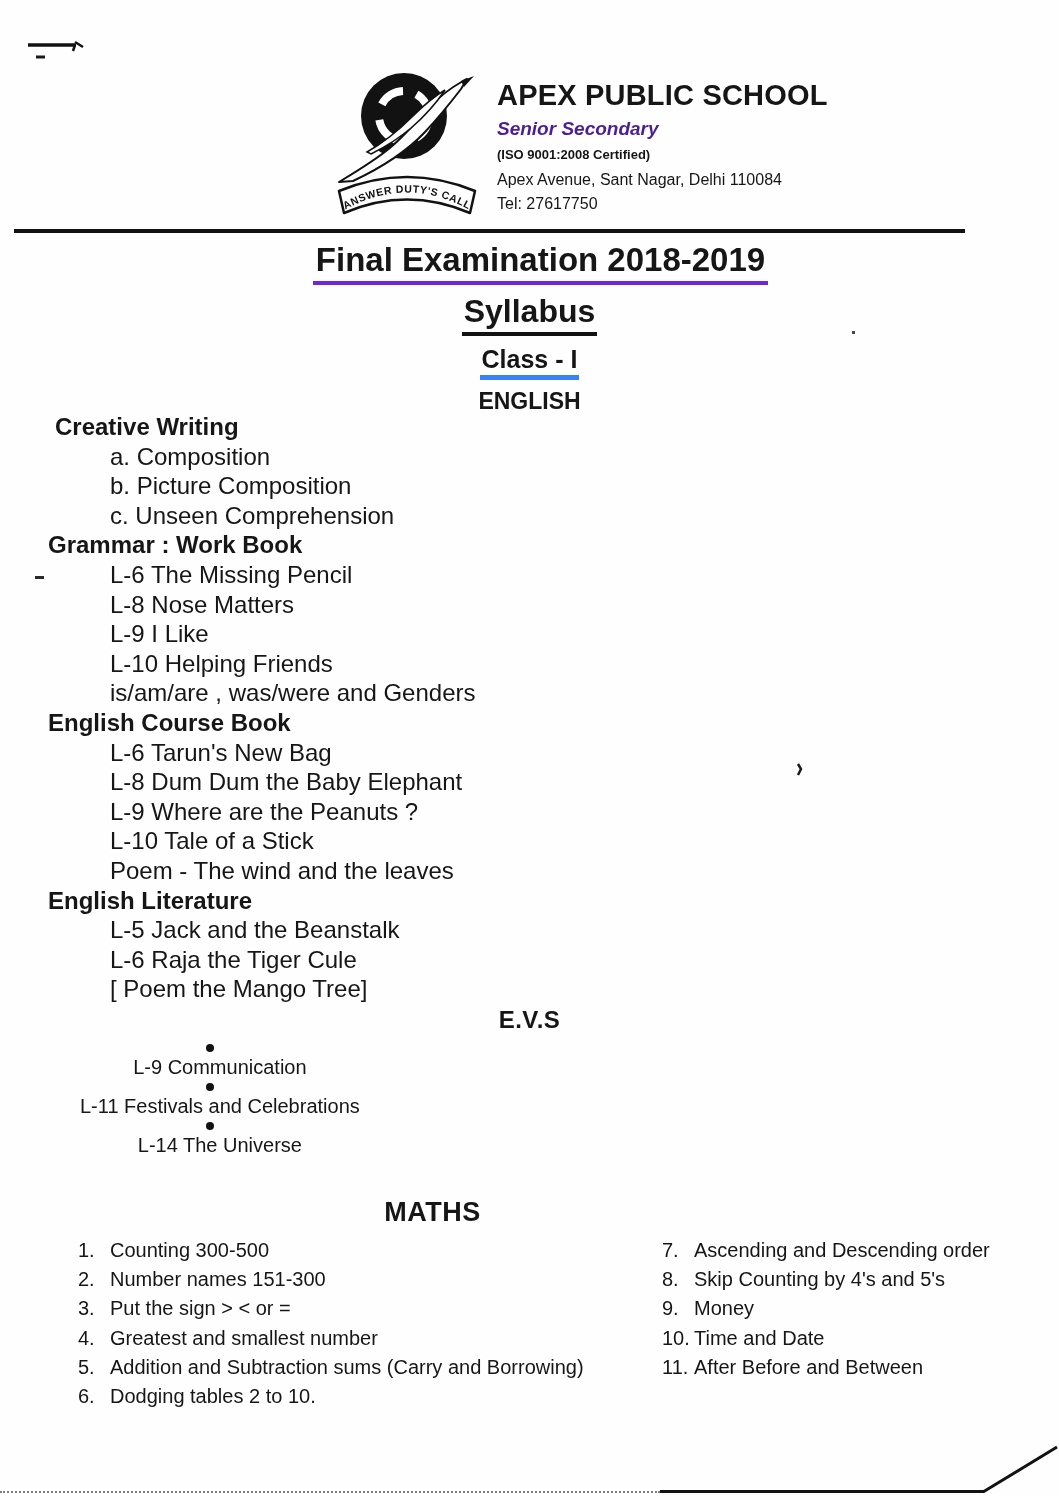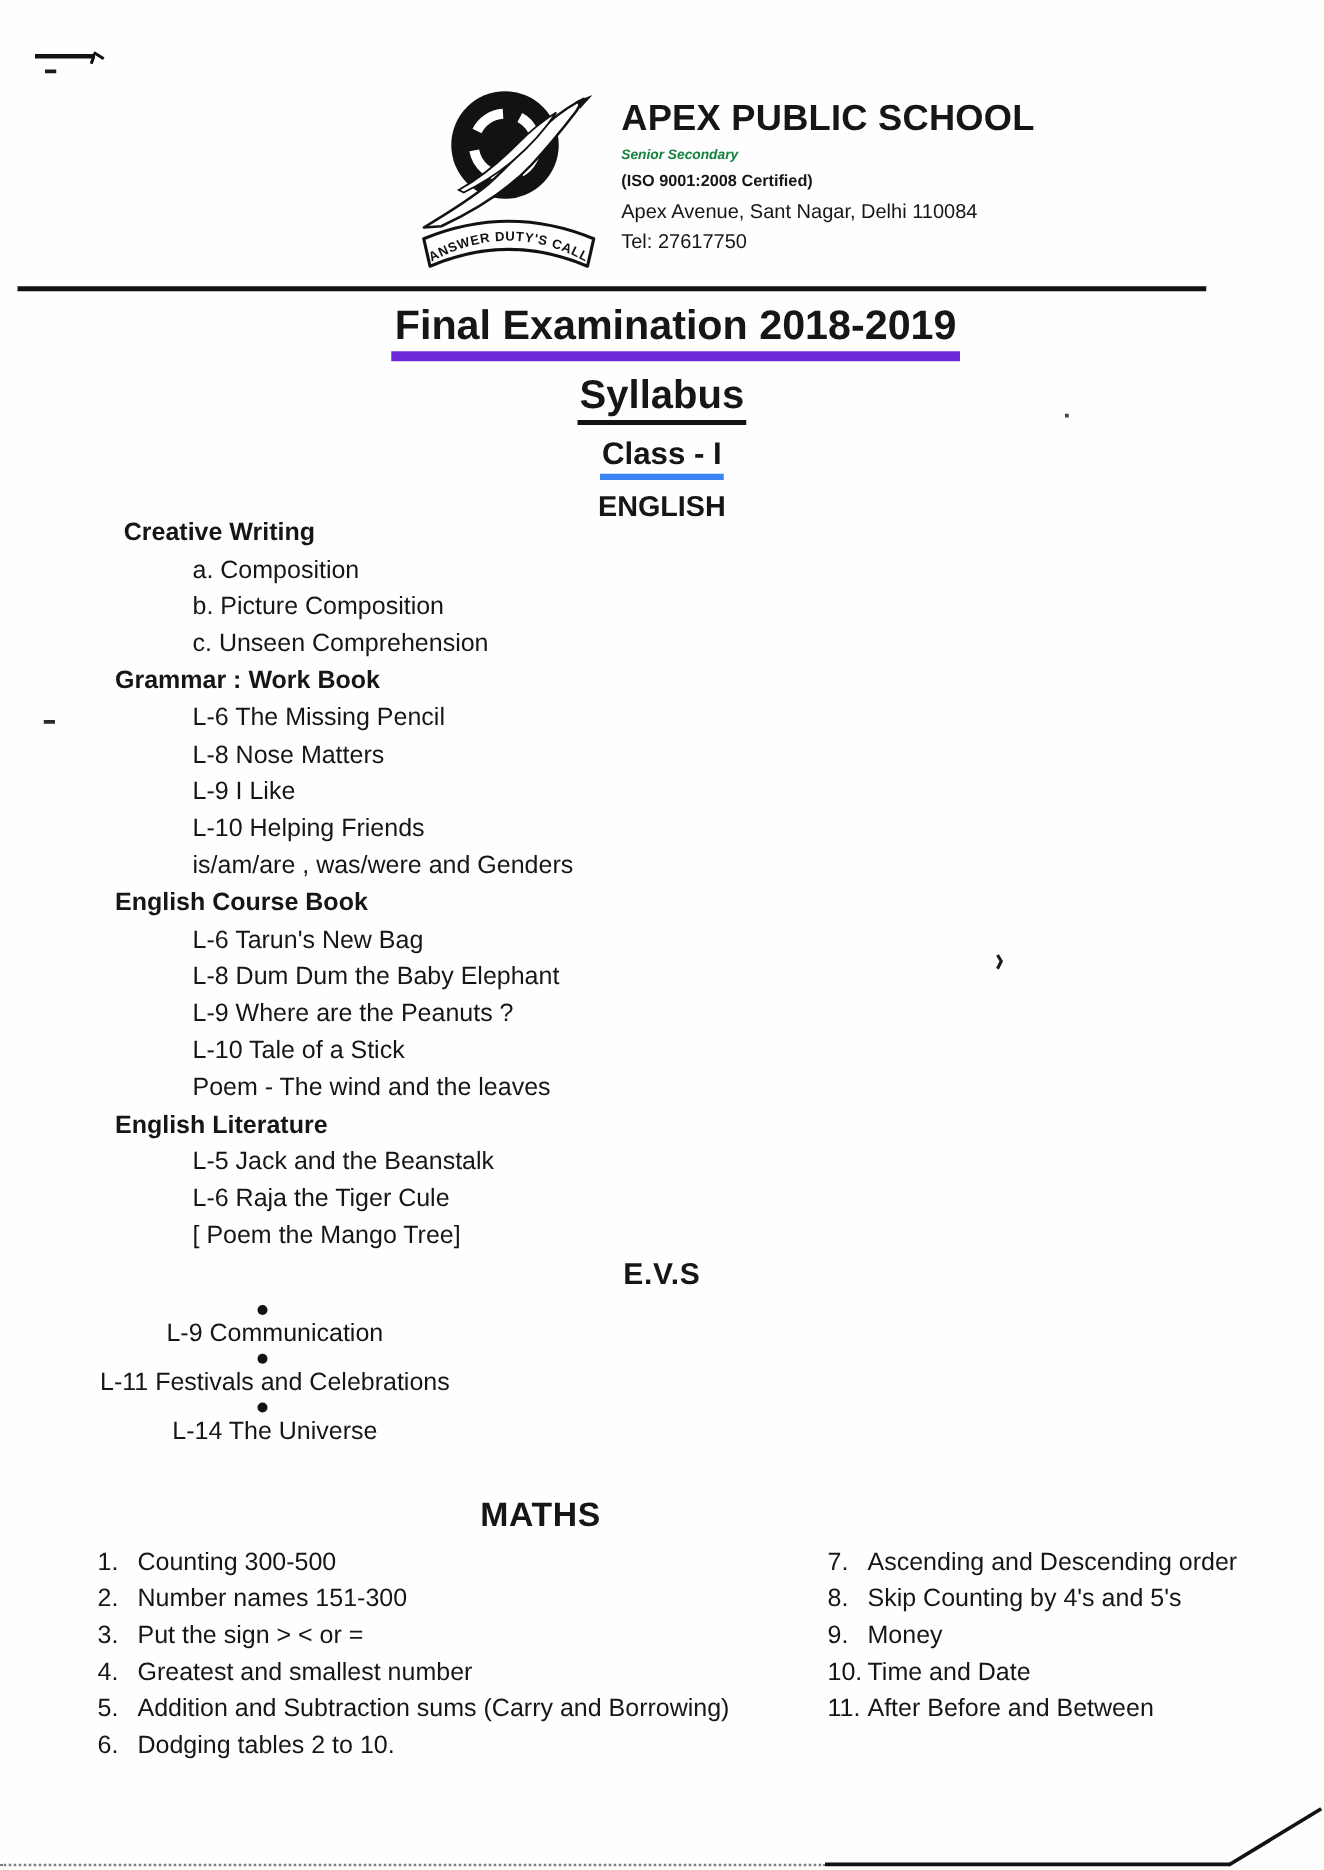"Senior Secondary" .school-sub { color: #15803d -> #4c1d95; font-size: 11px -> 19px }
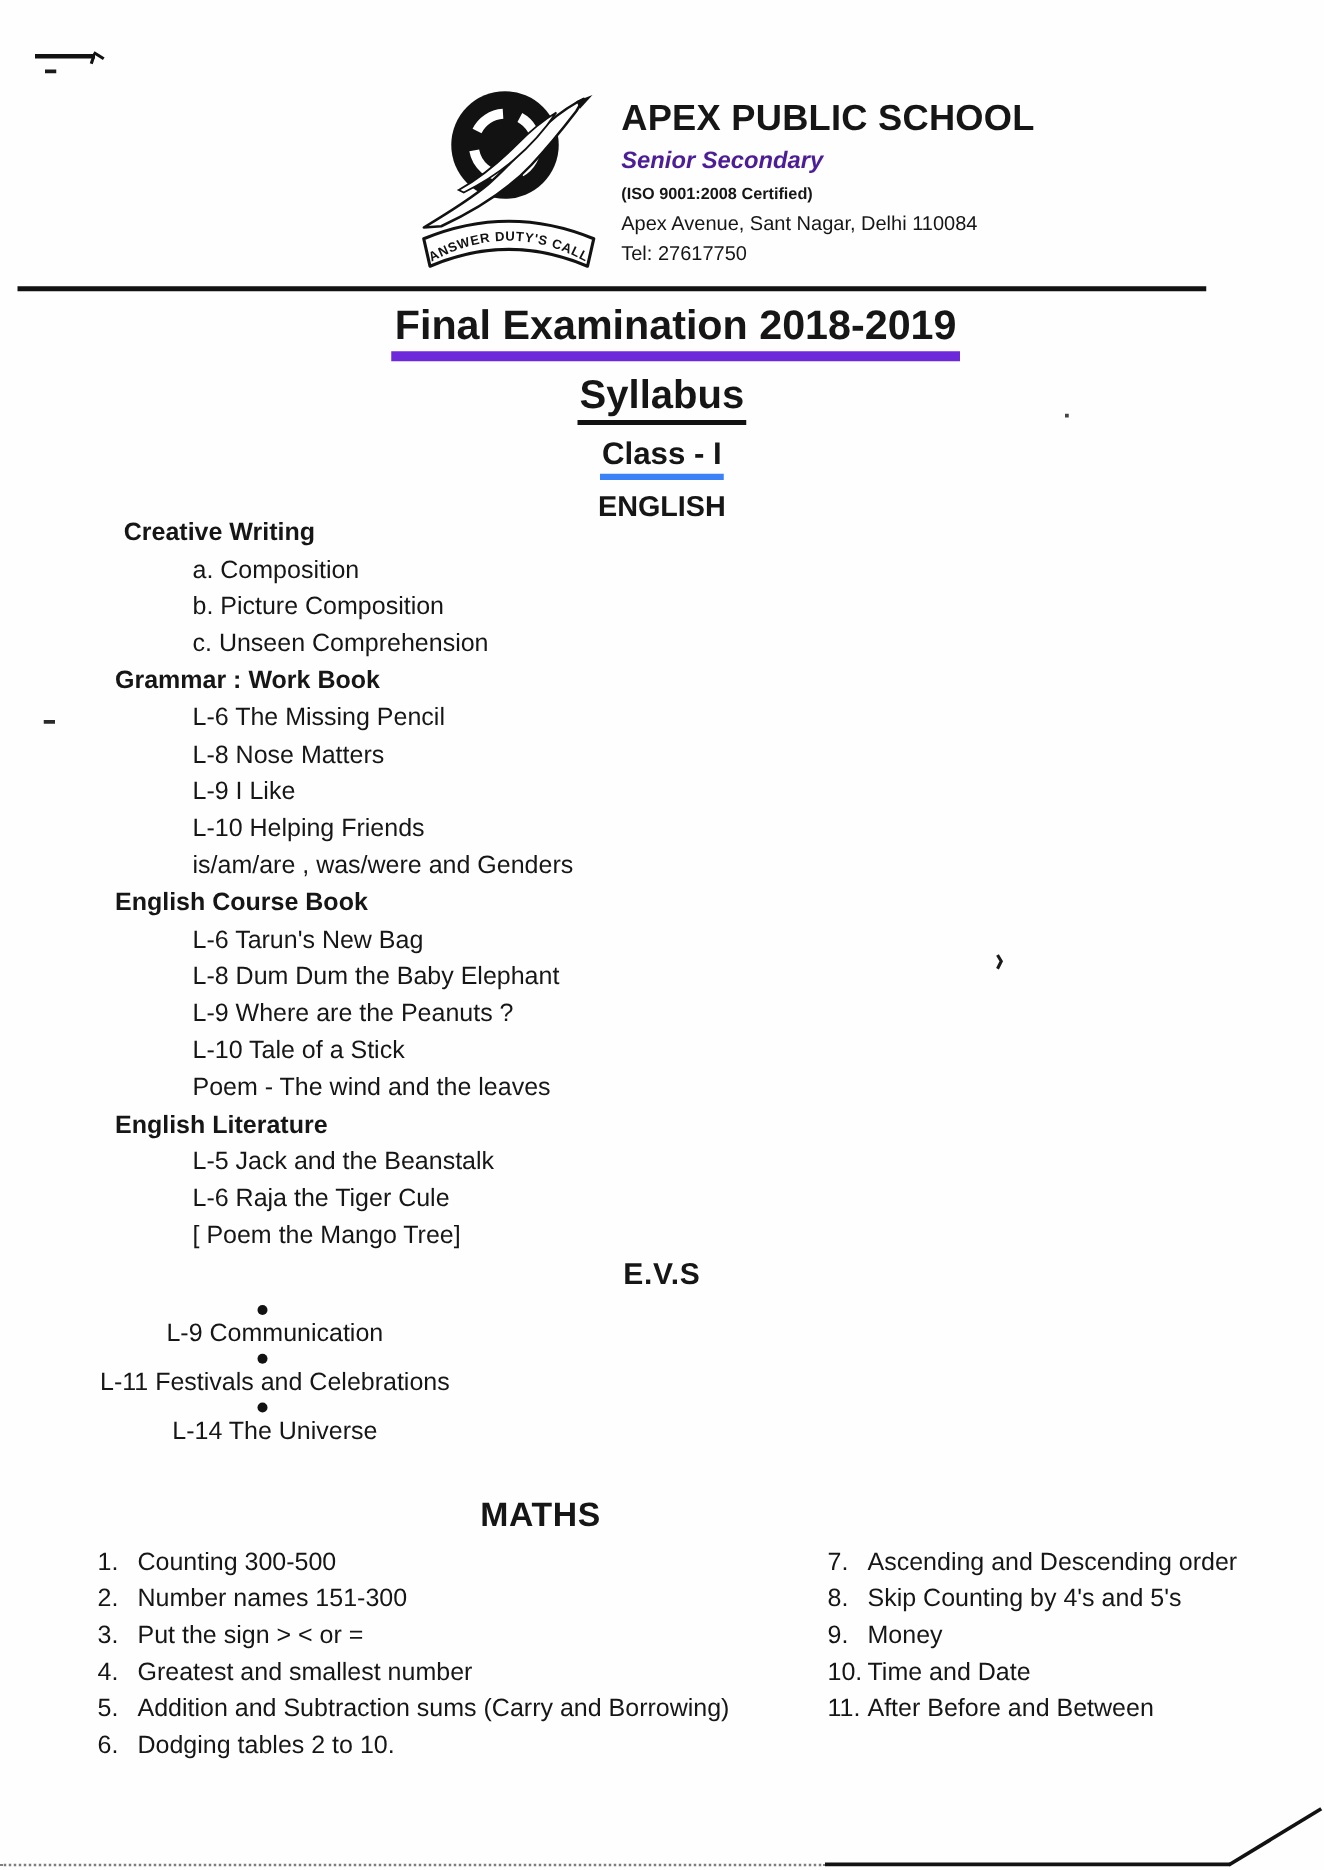"Final Examination 2018-2019" .t-main { border-bottom: 8px solid #6d28d9 -> 4px solid #6d28d9 }
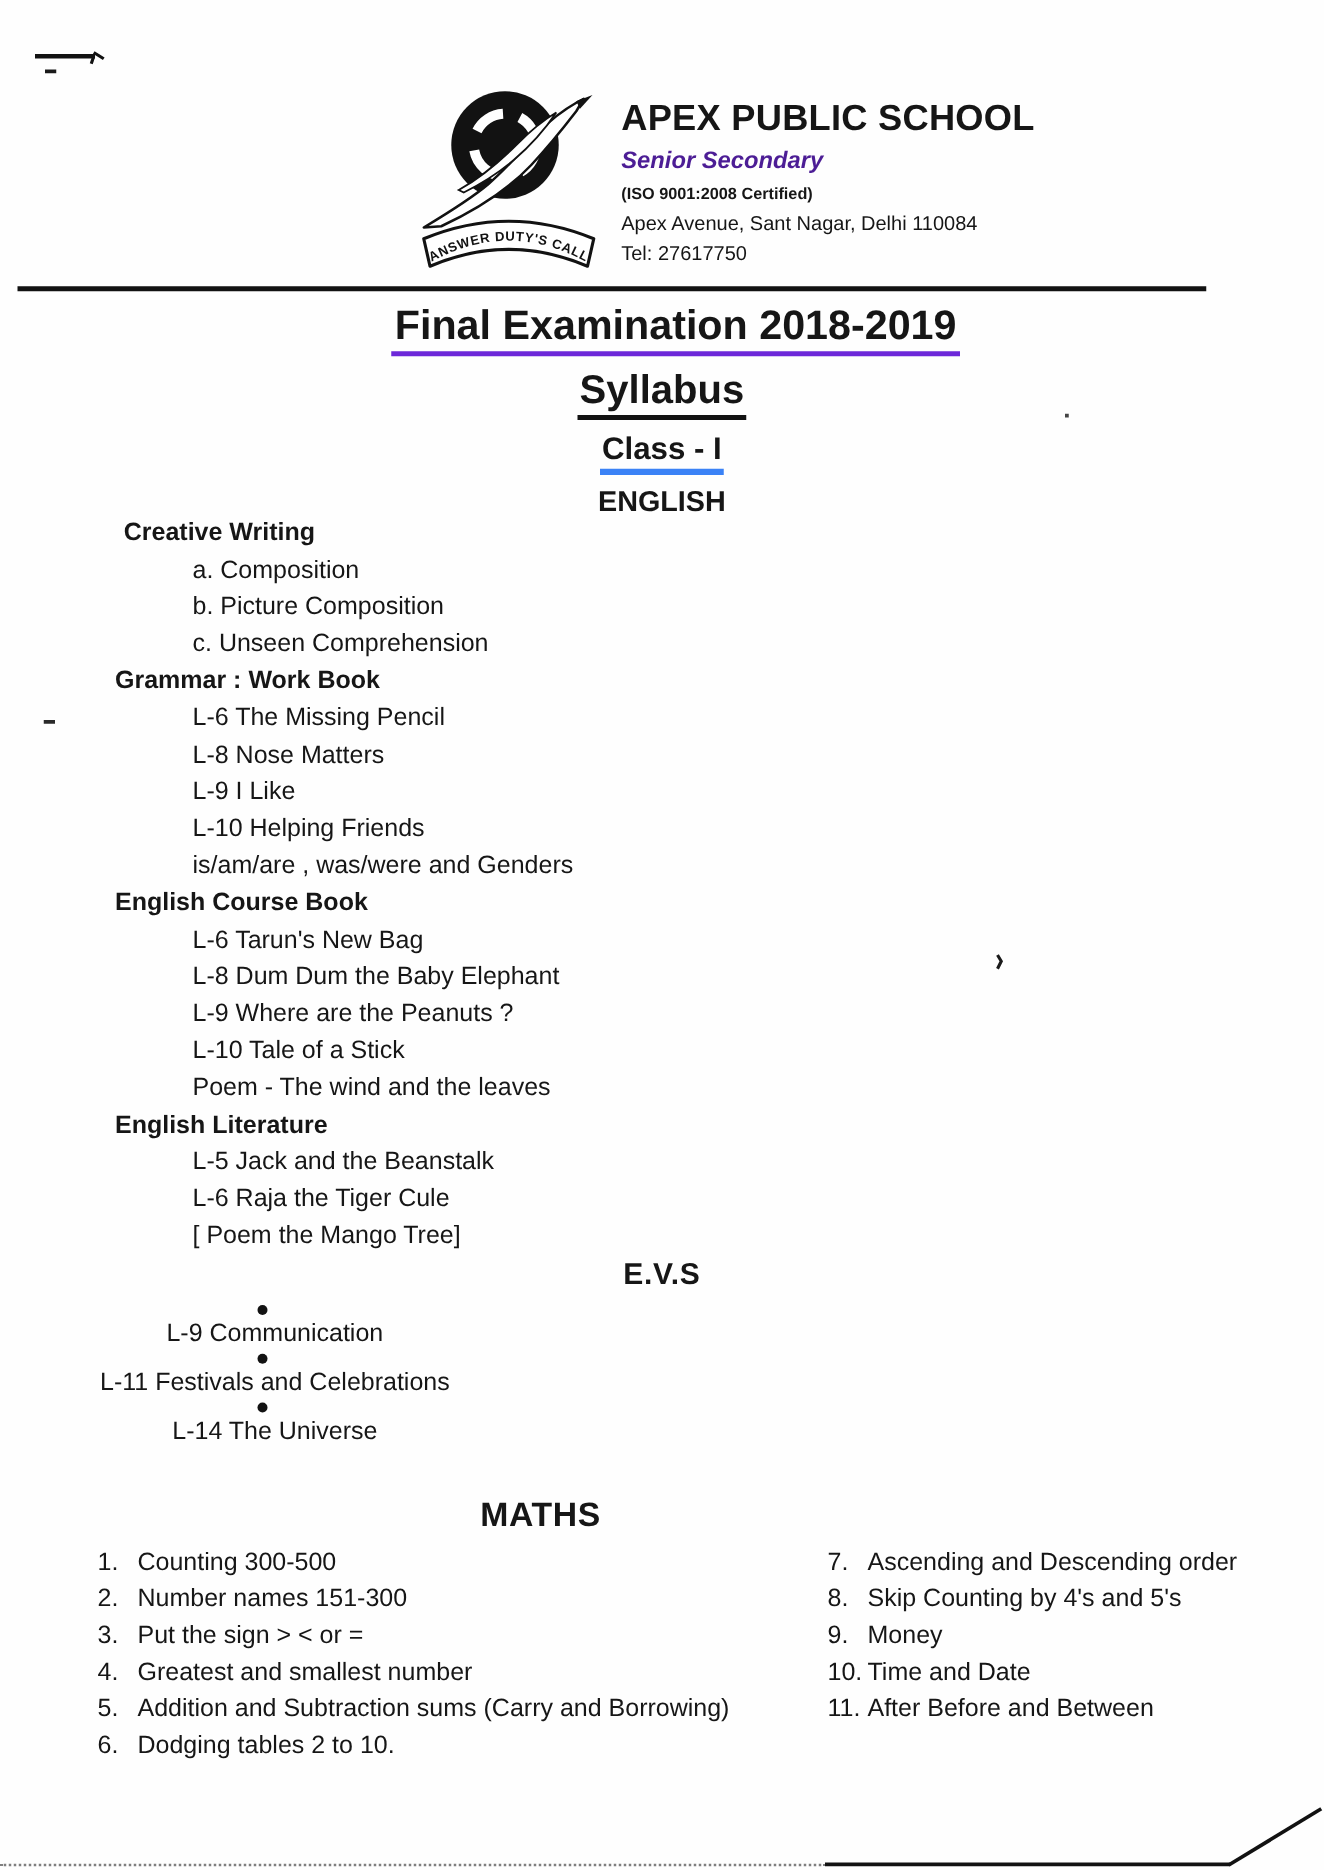"Creative Writing" .eng { font-size: 20px -> 24px; margin-left: 44px -> none }
